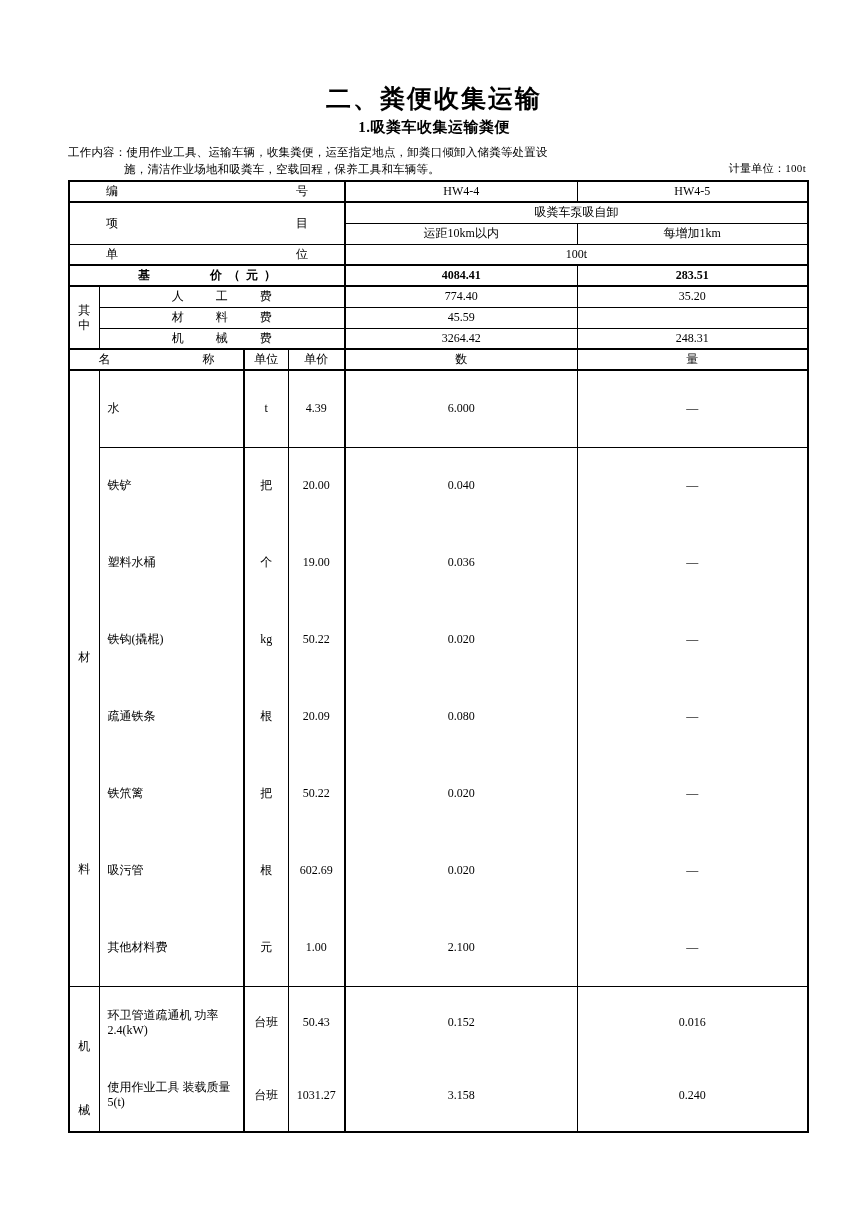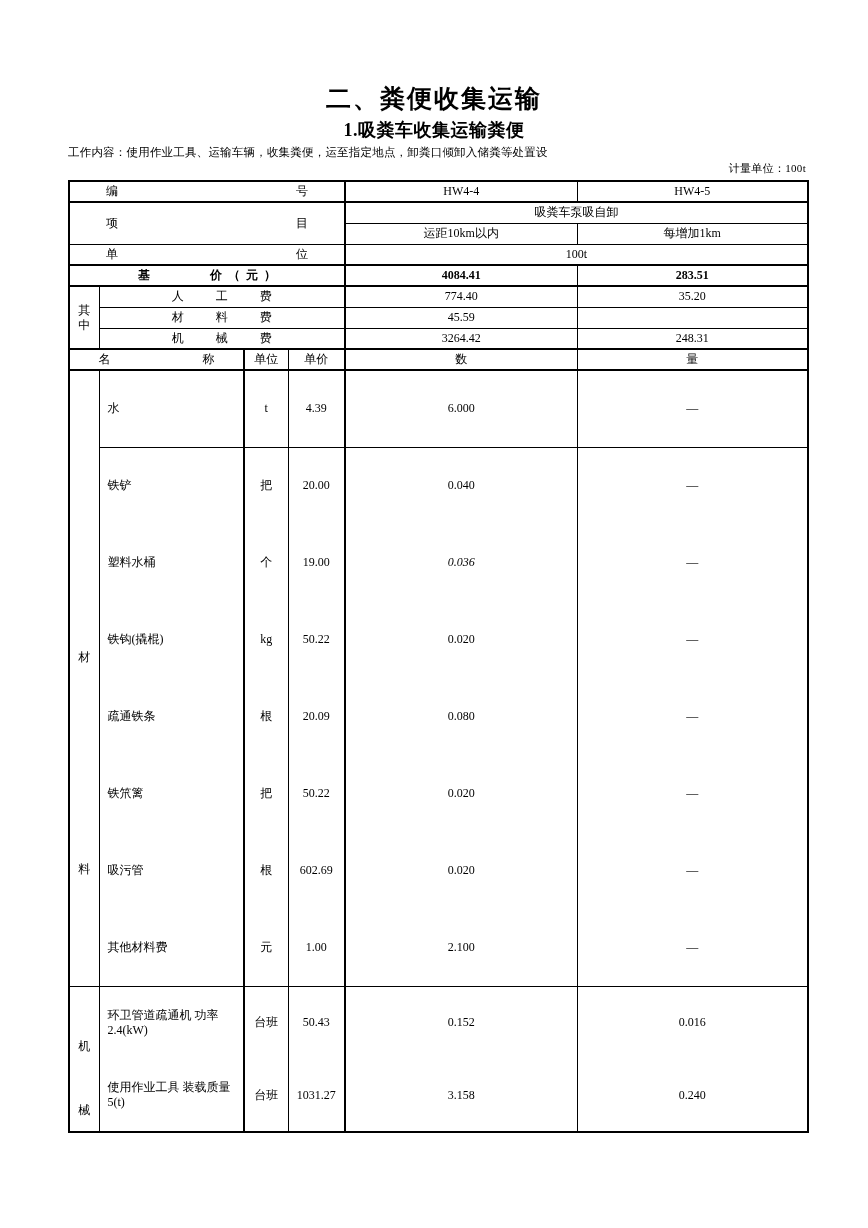"1.吸粪车收集运输粪便" .sub-title { font-size: 18px -> 15px }
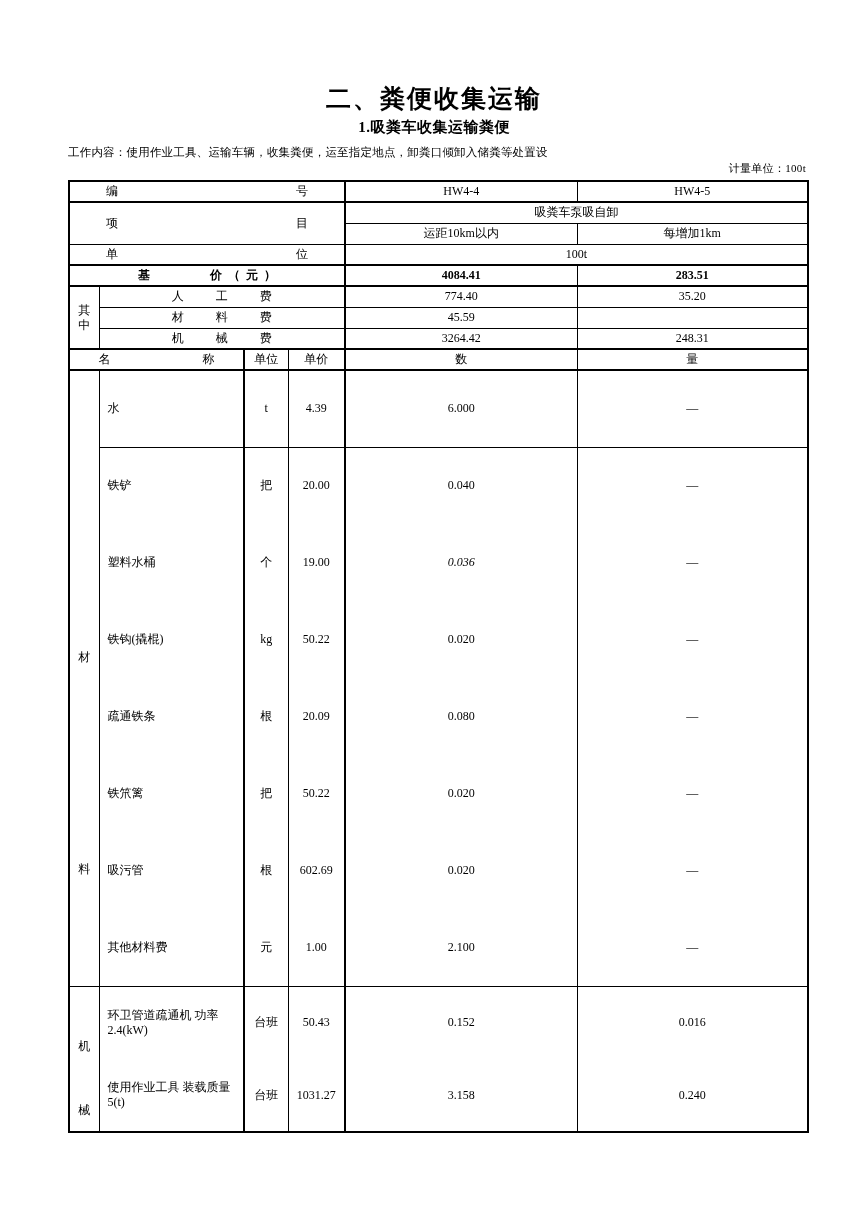"施，清洁作业场地和吸粪车，空载回程，保养工具和车辆等。" span.wc-line2 { html: none -> <span>施，清洁作业场地和吸粪车，空载回程，保养工具和车辆等。</span> }
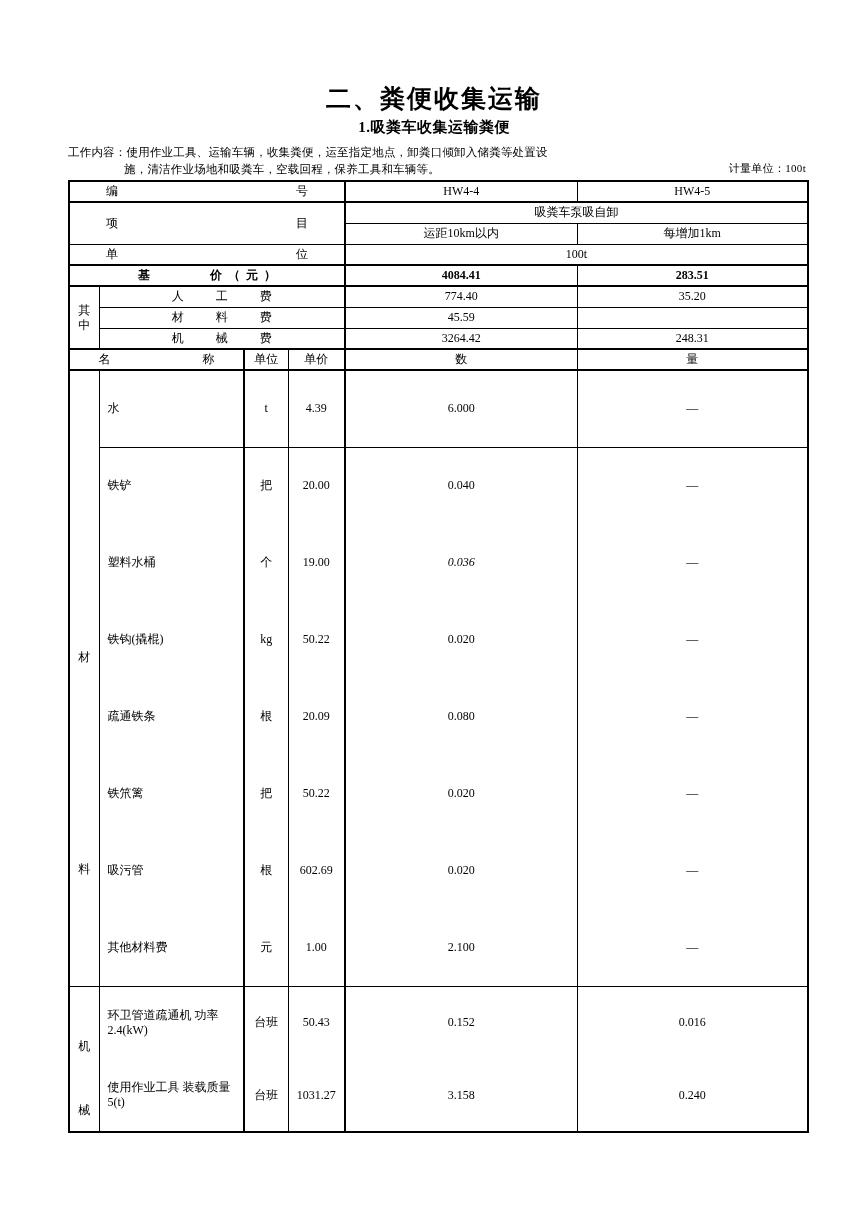"0.036" td.thick-l { font-style: italic -> none }
